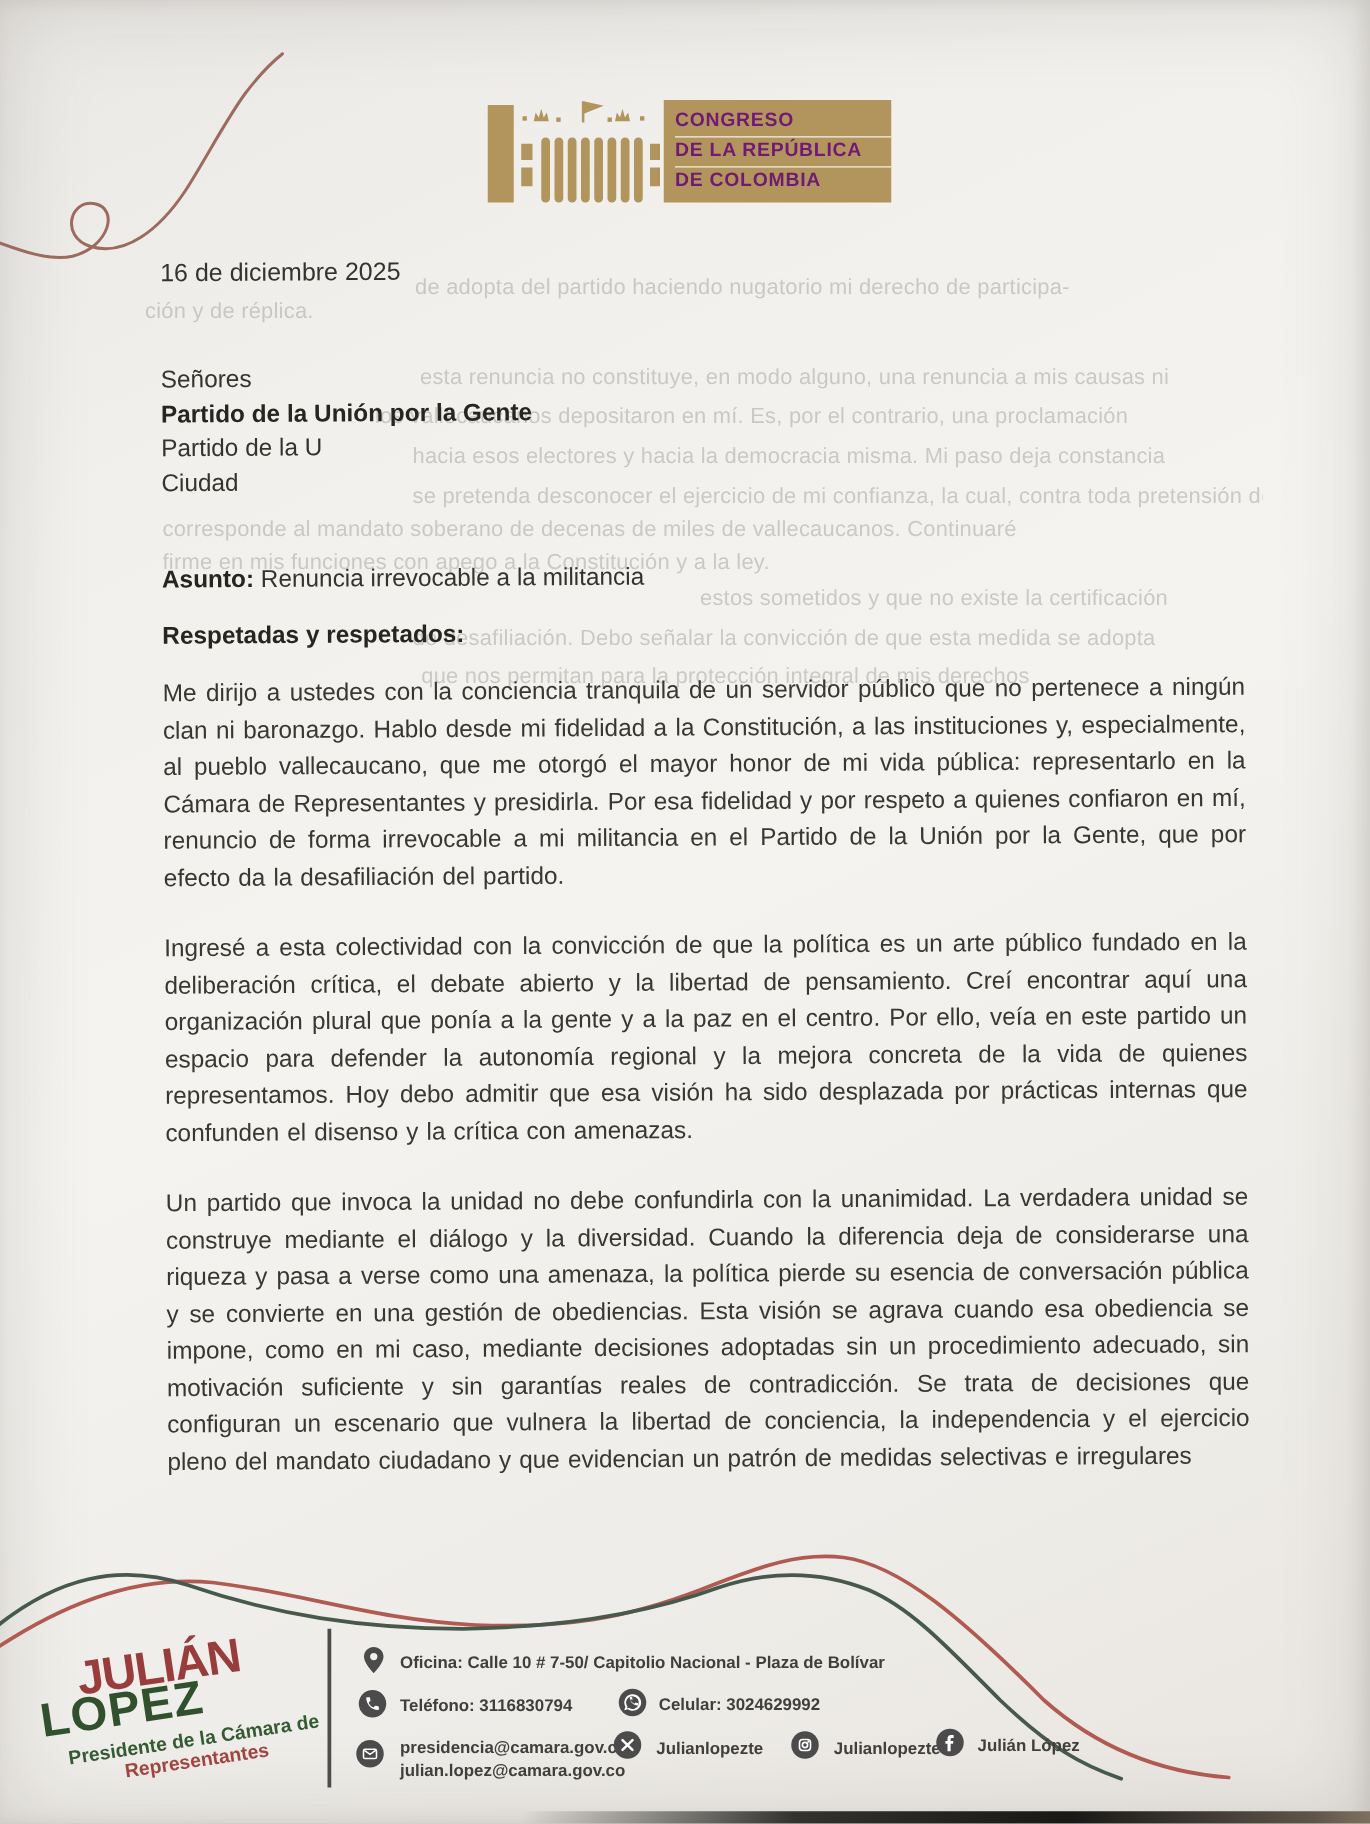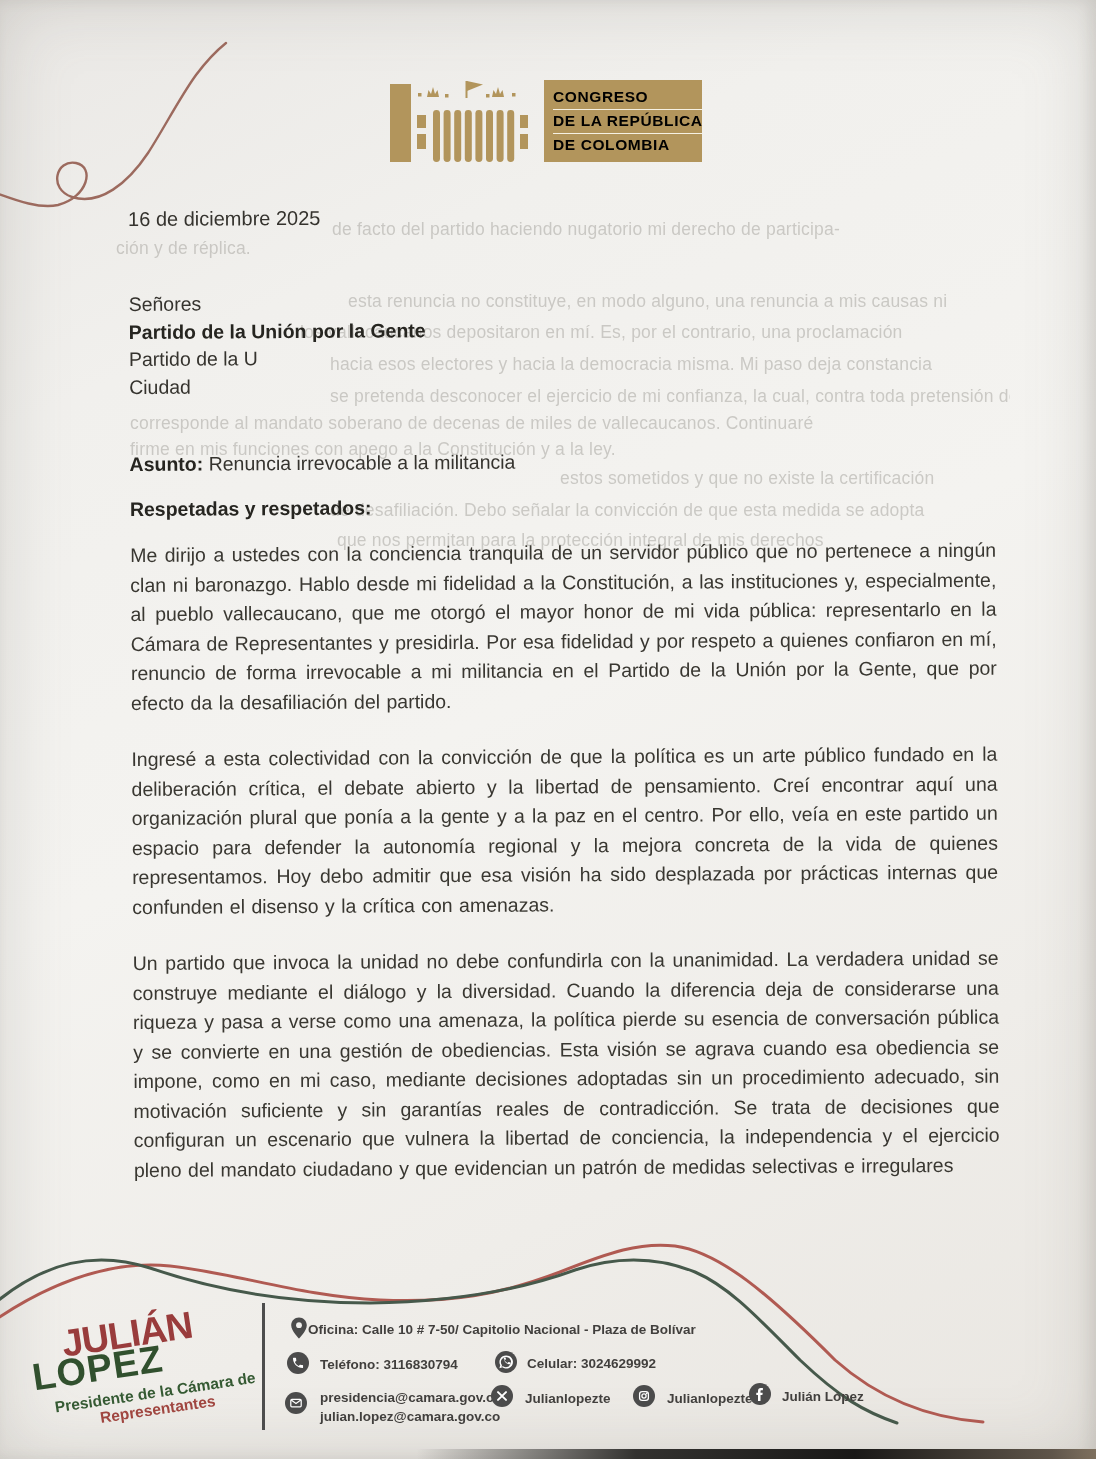"CONGRESO" .logo-textbox { color: #000000 -> #701a75; margin-left: 14px -> 1px; width: 158px -> 182px }
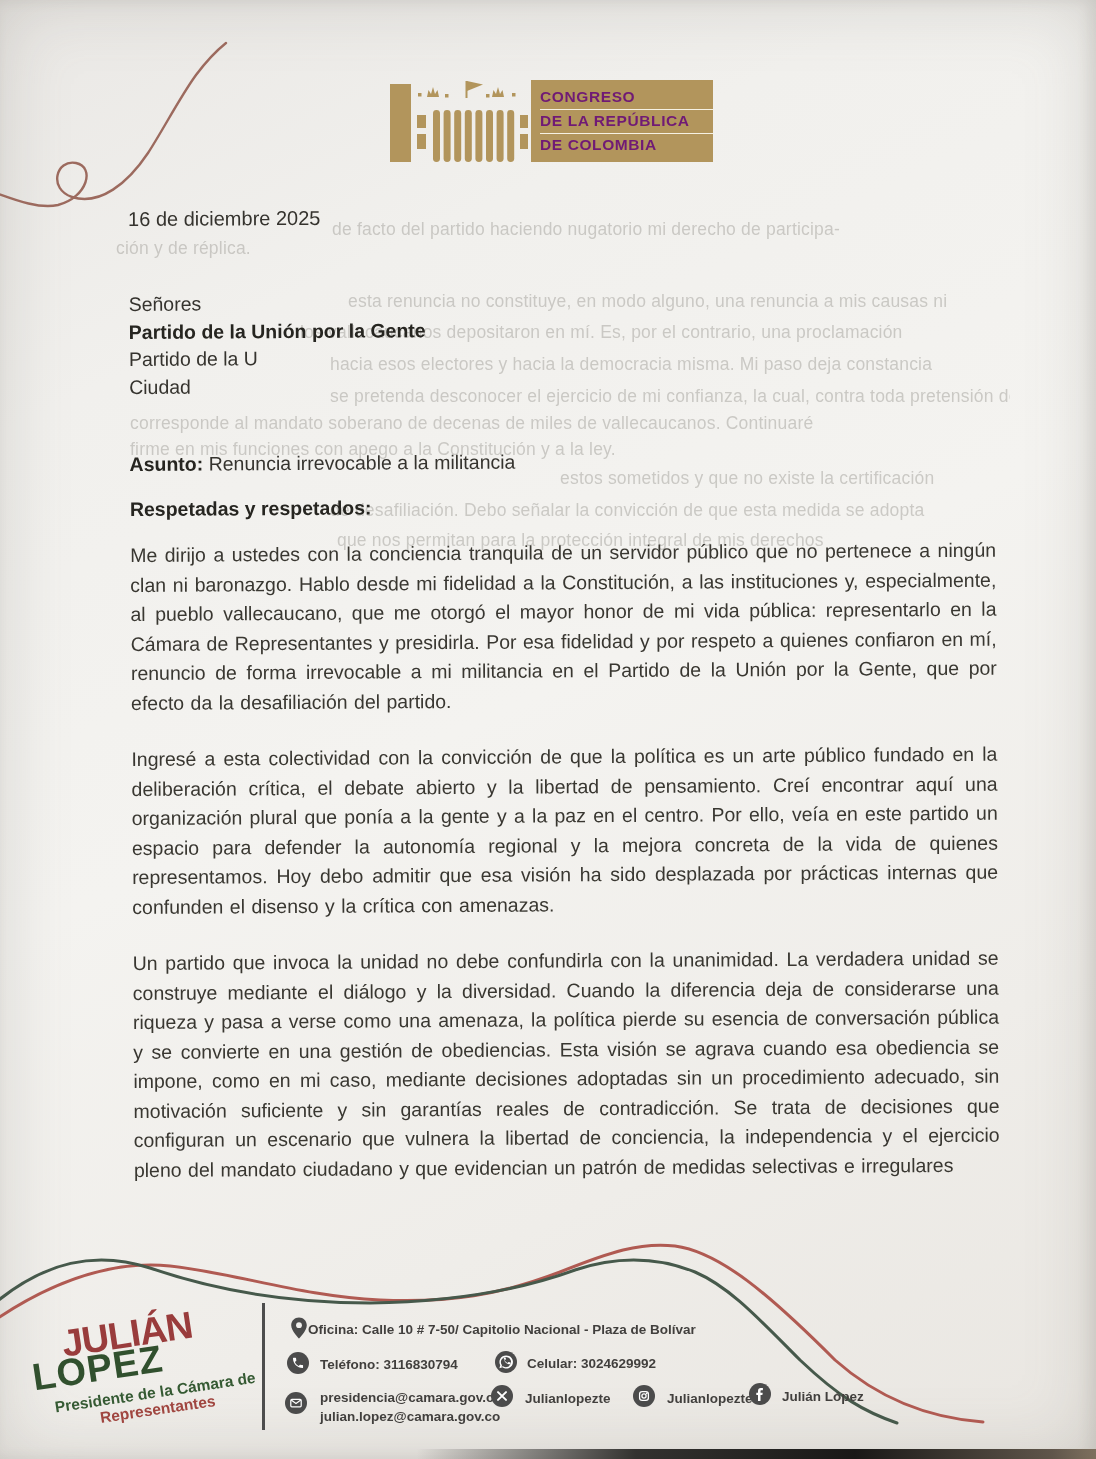"de facto del partido haciendo" div.ghost { text: facto -> adopta }
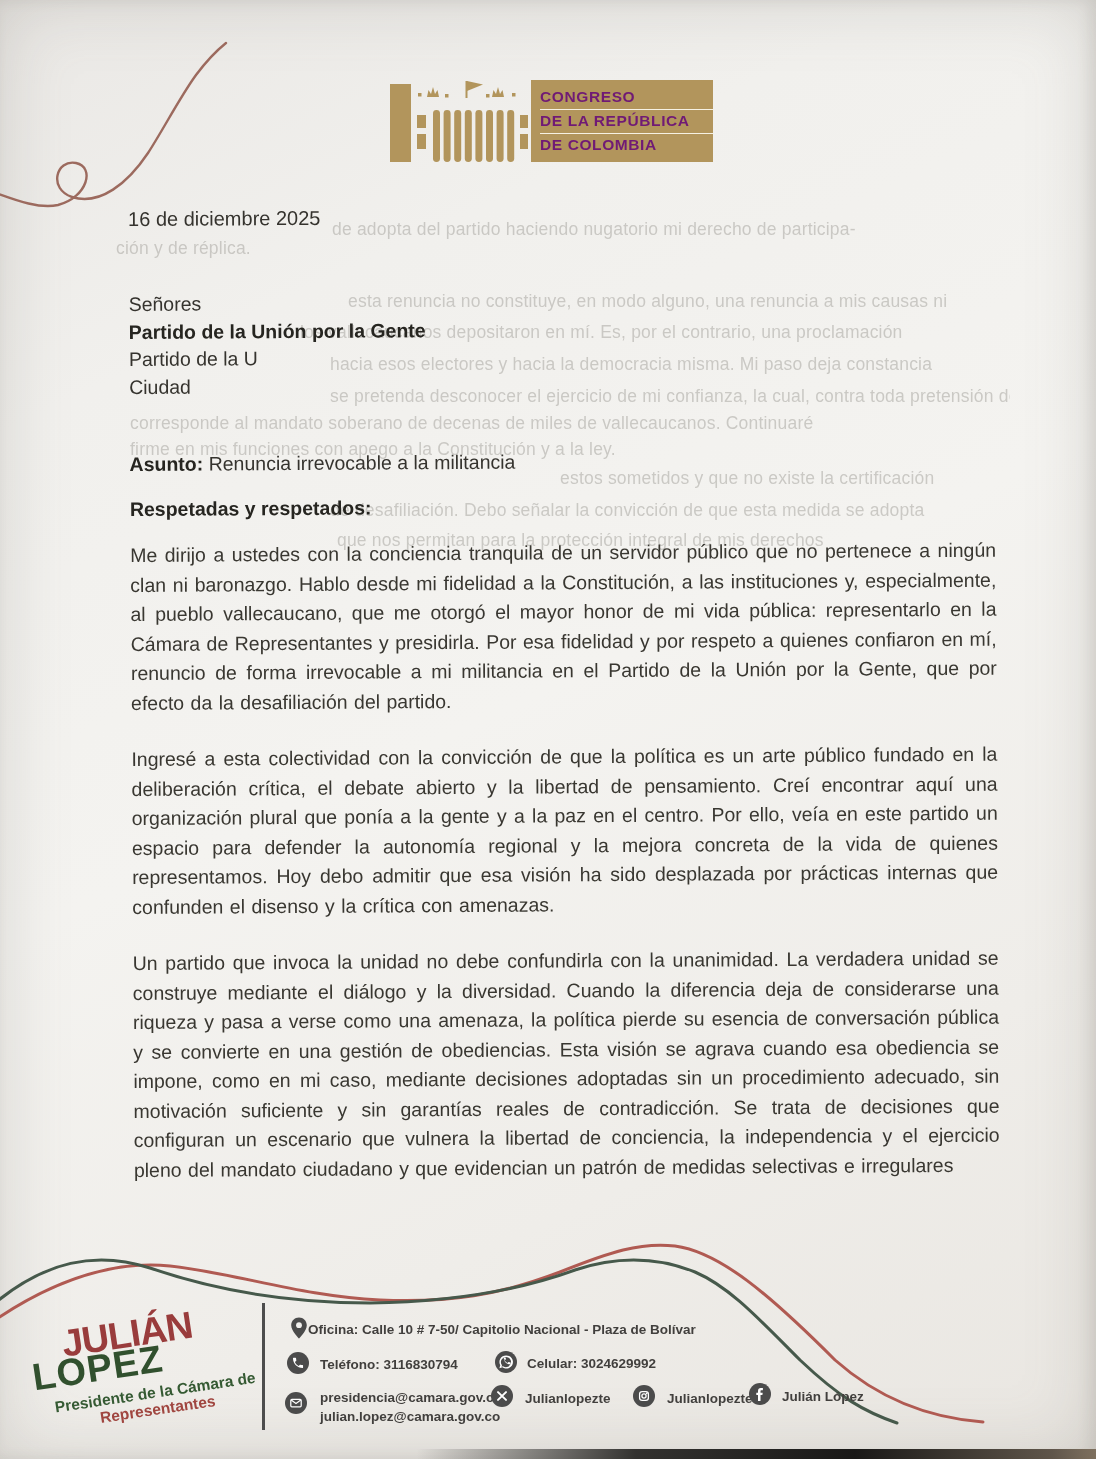"esta renuncia no constituye, en" .g2 { left: 348px -> 336px }
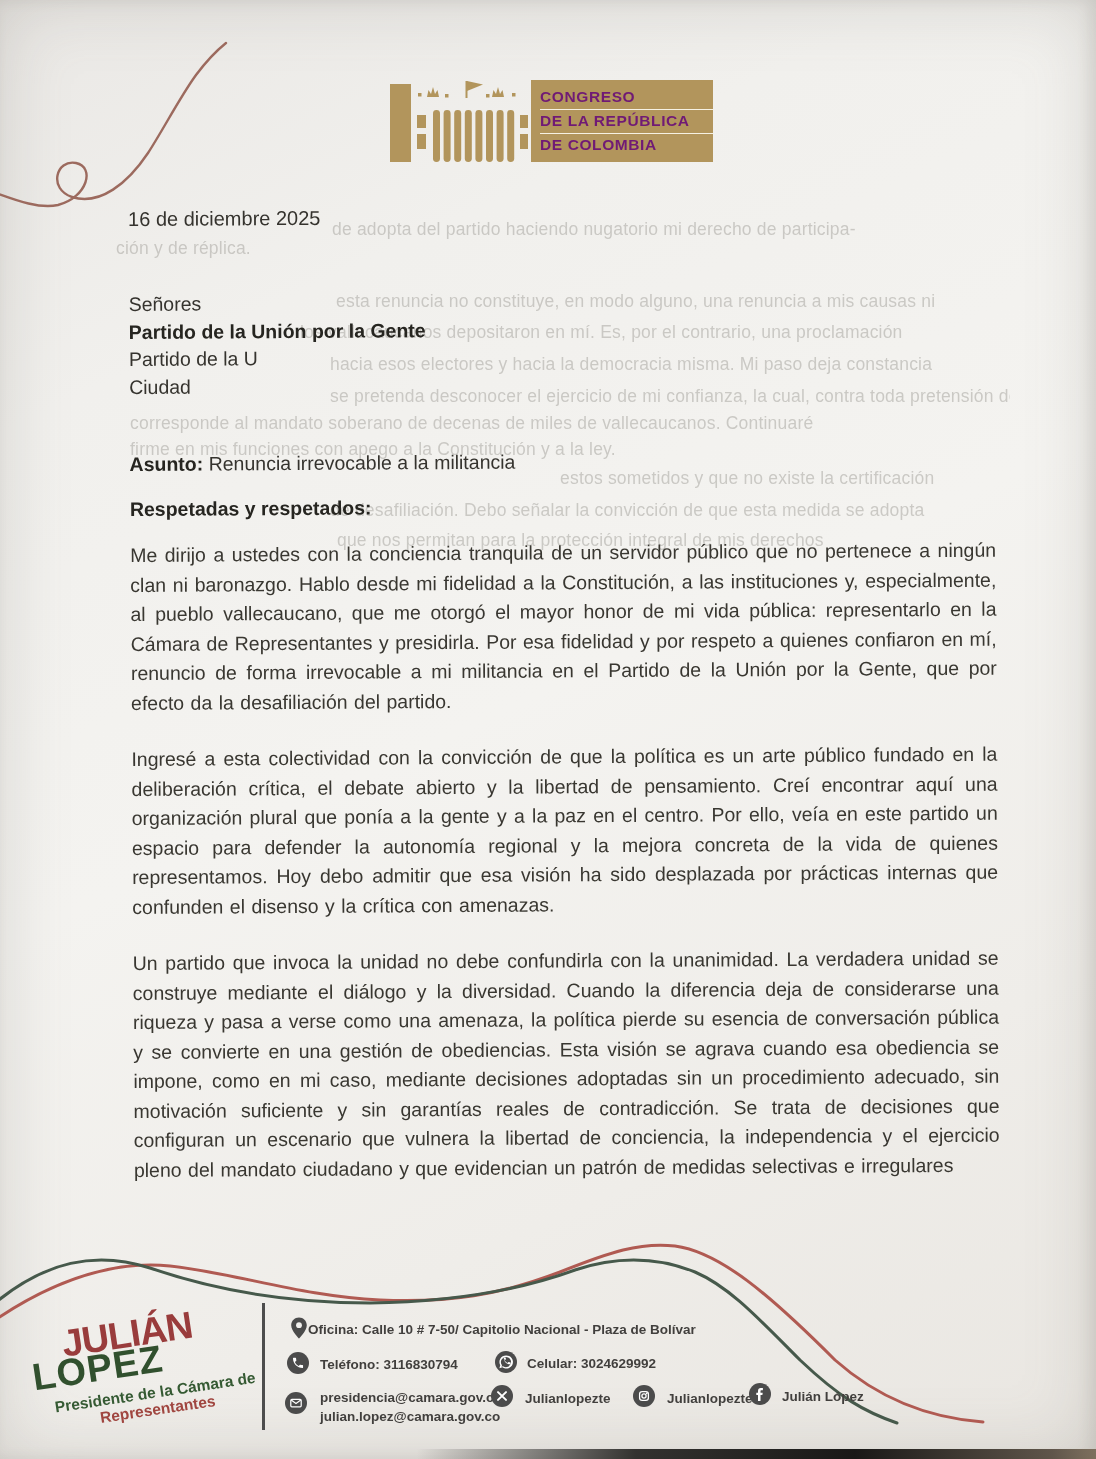"Oficina: Calle 10 # 7-50/" div.contact { left: 308px -> 320px }
